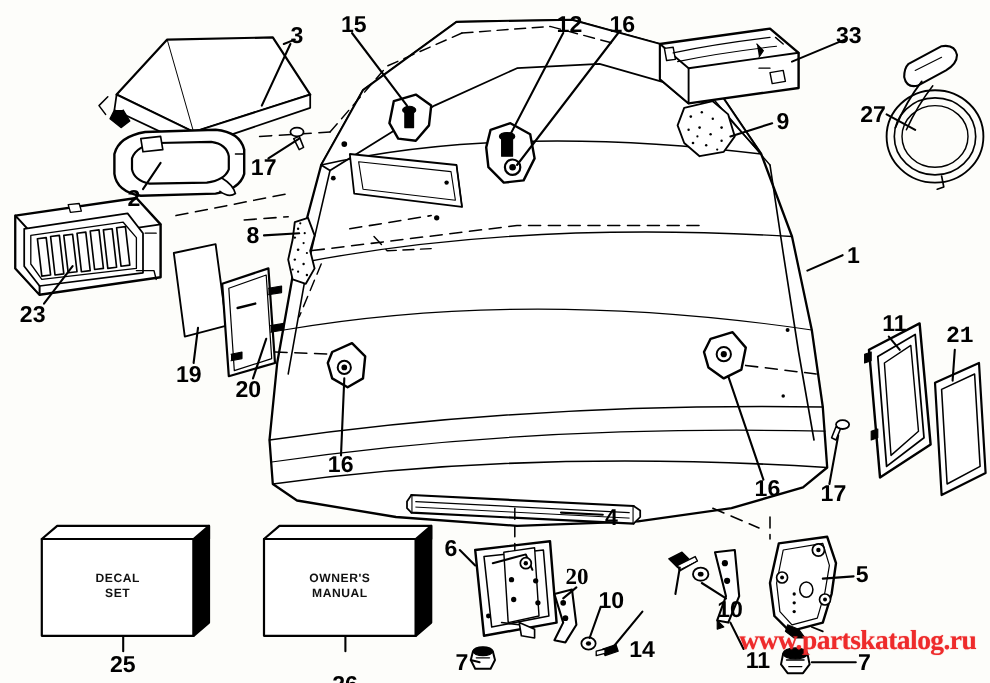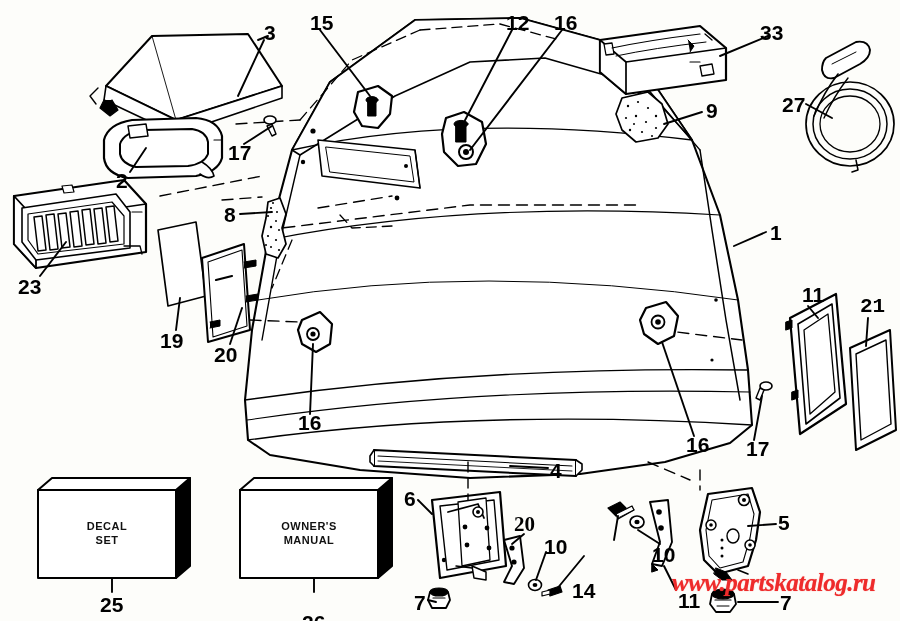"www.partskatalog.ru" #watermark { font-style: italic -> none }
